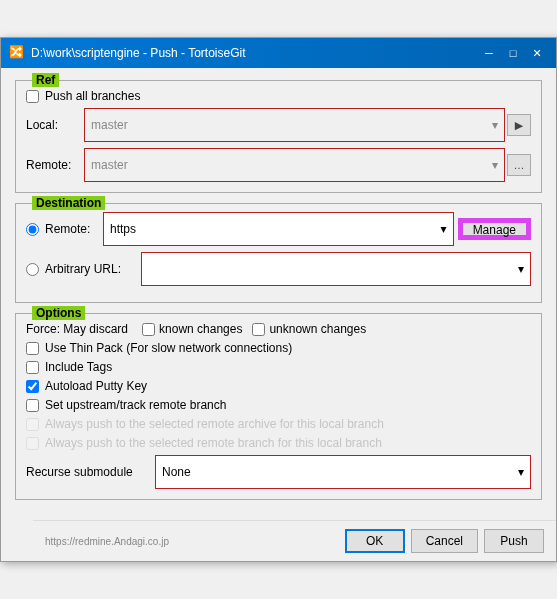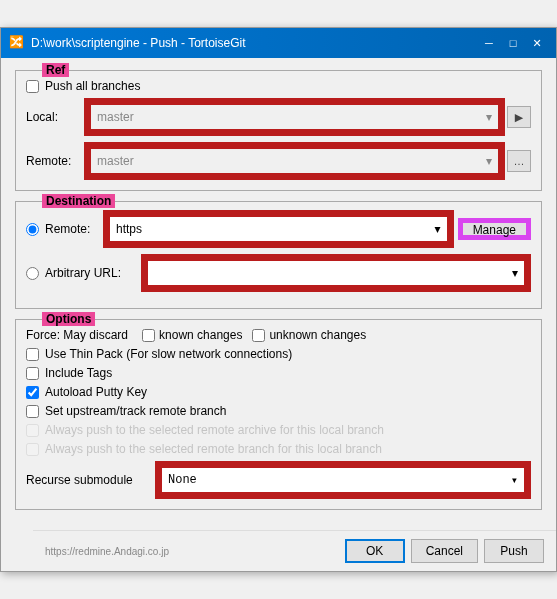"Ref" .group-box-title { background: #ec4899 -> #84cc16; left: 26px -> 16px }
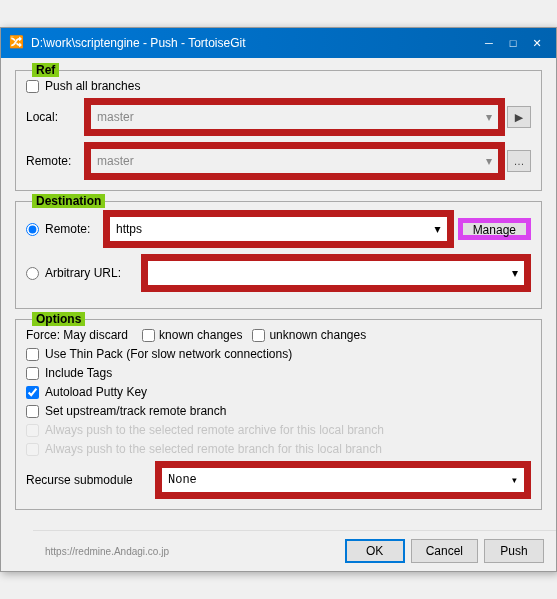"master" .combo { border: 7px solid #b91c1c -> 1px solid #b91c1c; height: 18px -> 34px; padding: 12px 6px -> 0 6px }
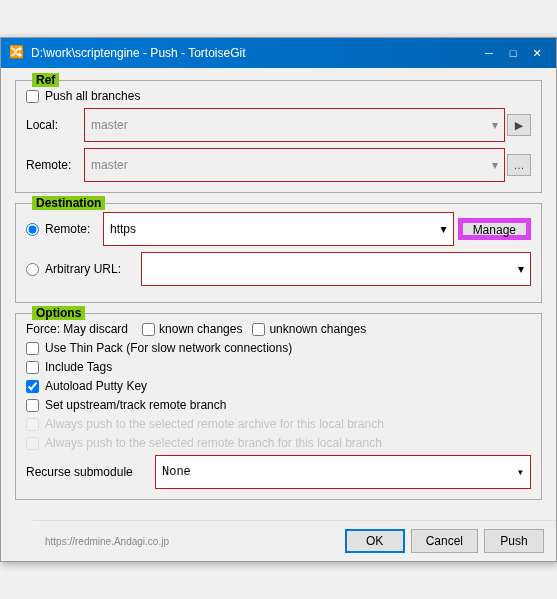"None" div.combo { font-family: Liberation Mono, monospace -> none }
